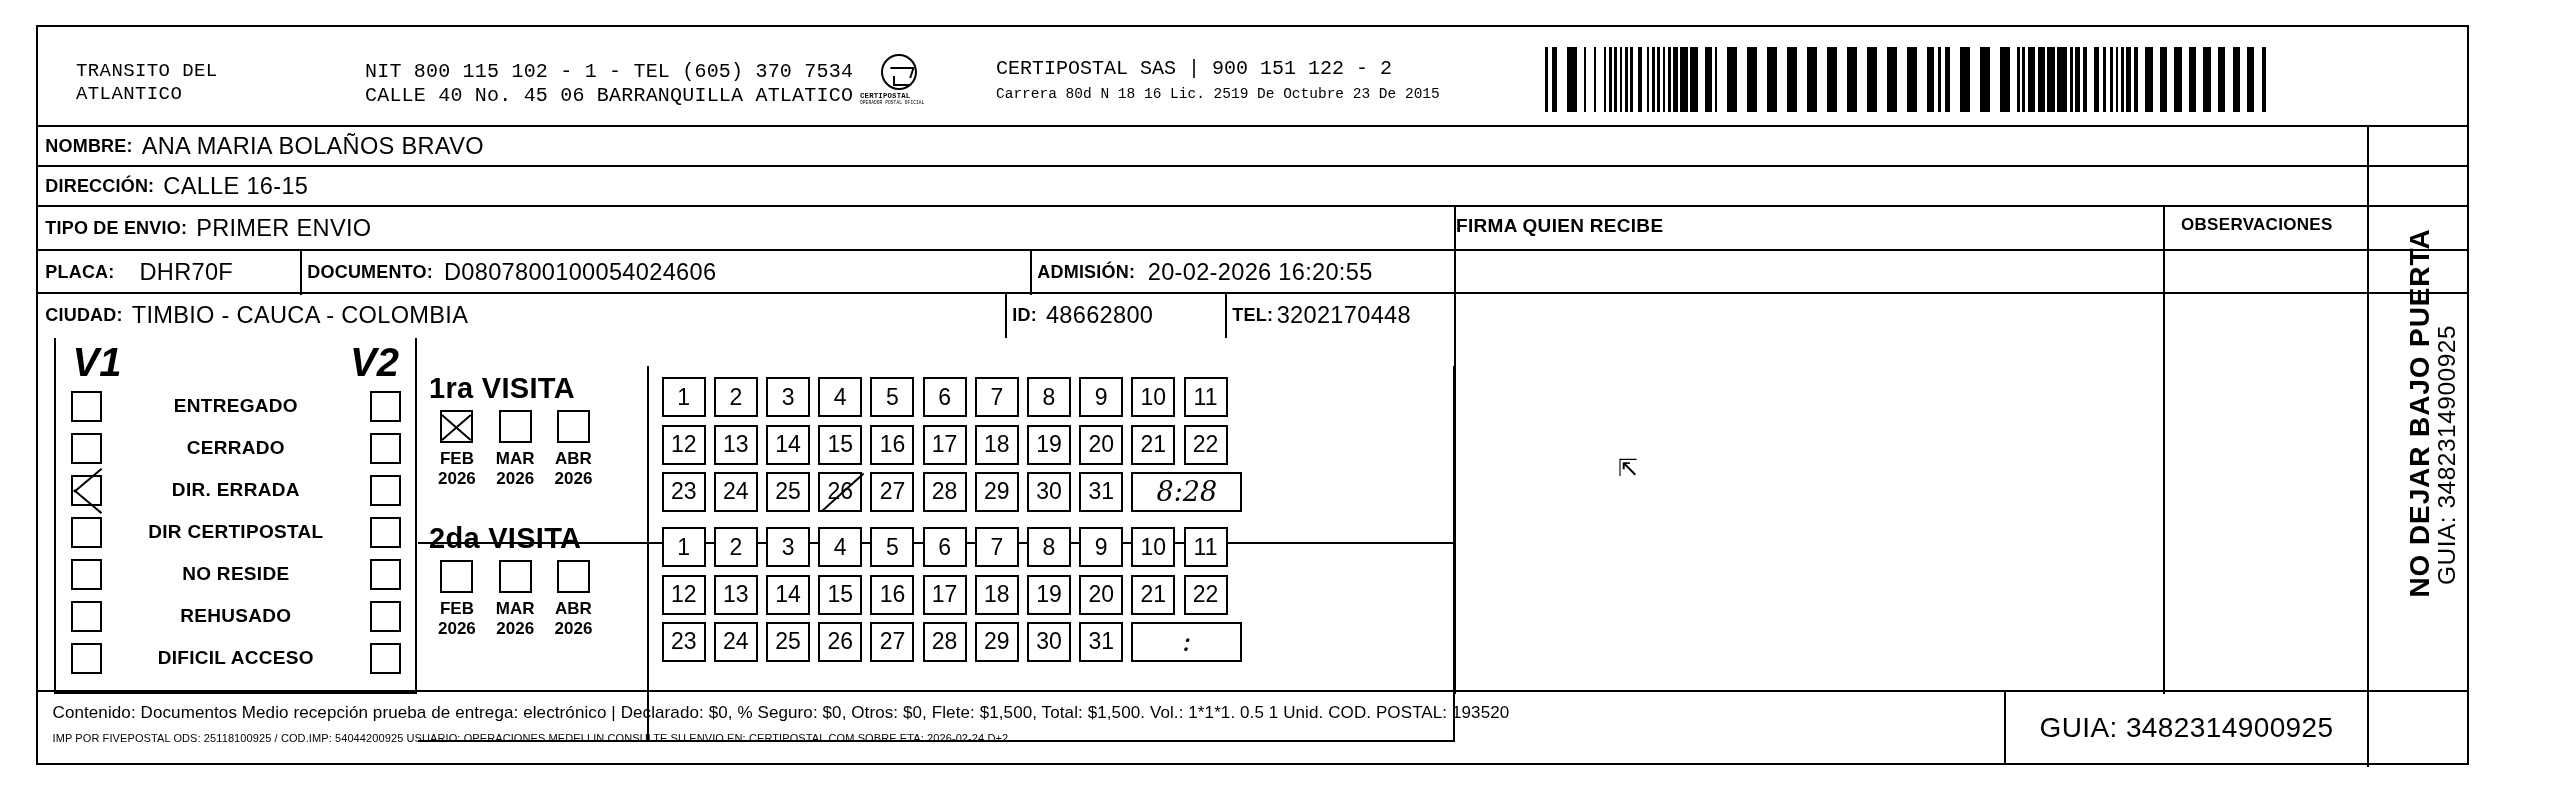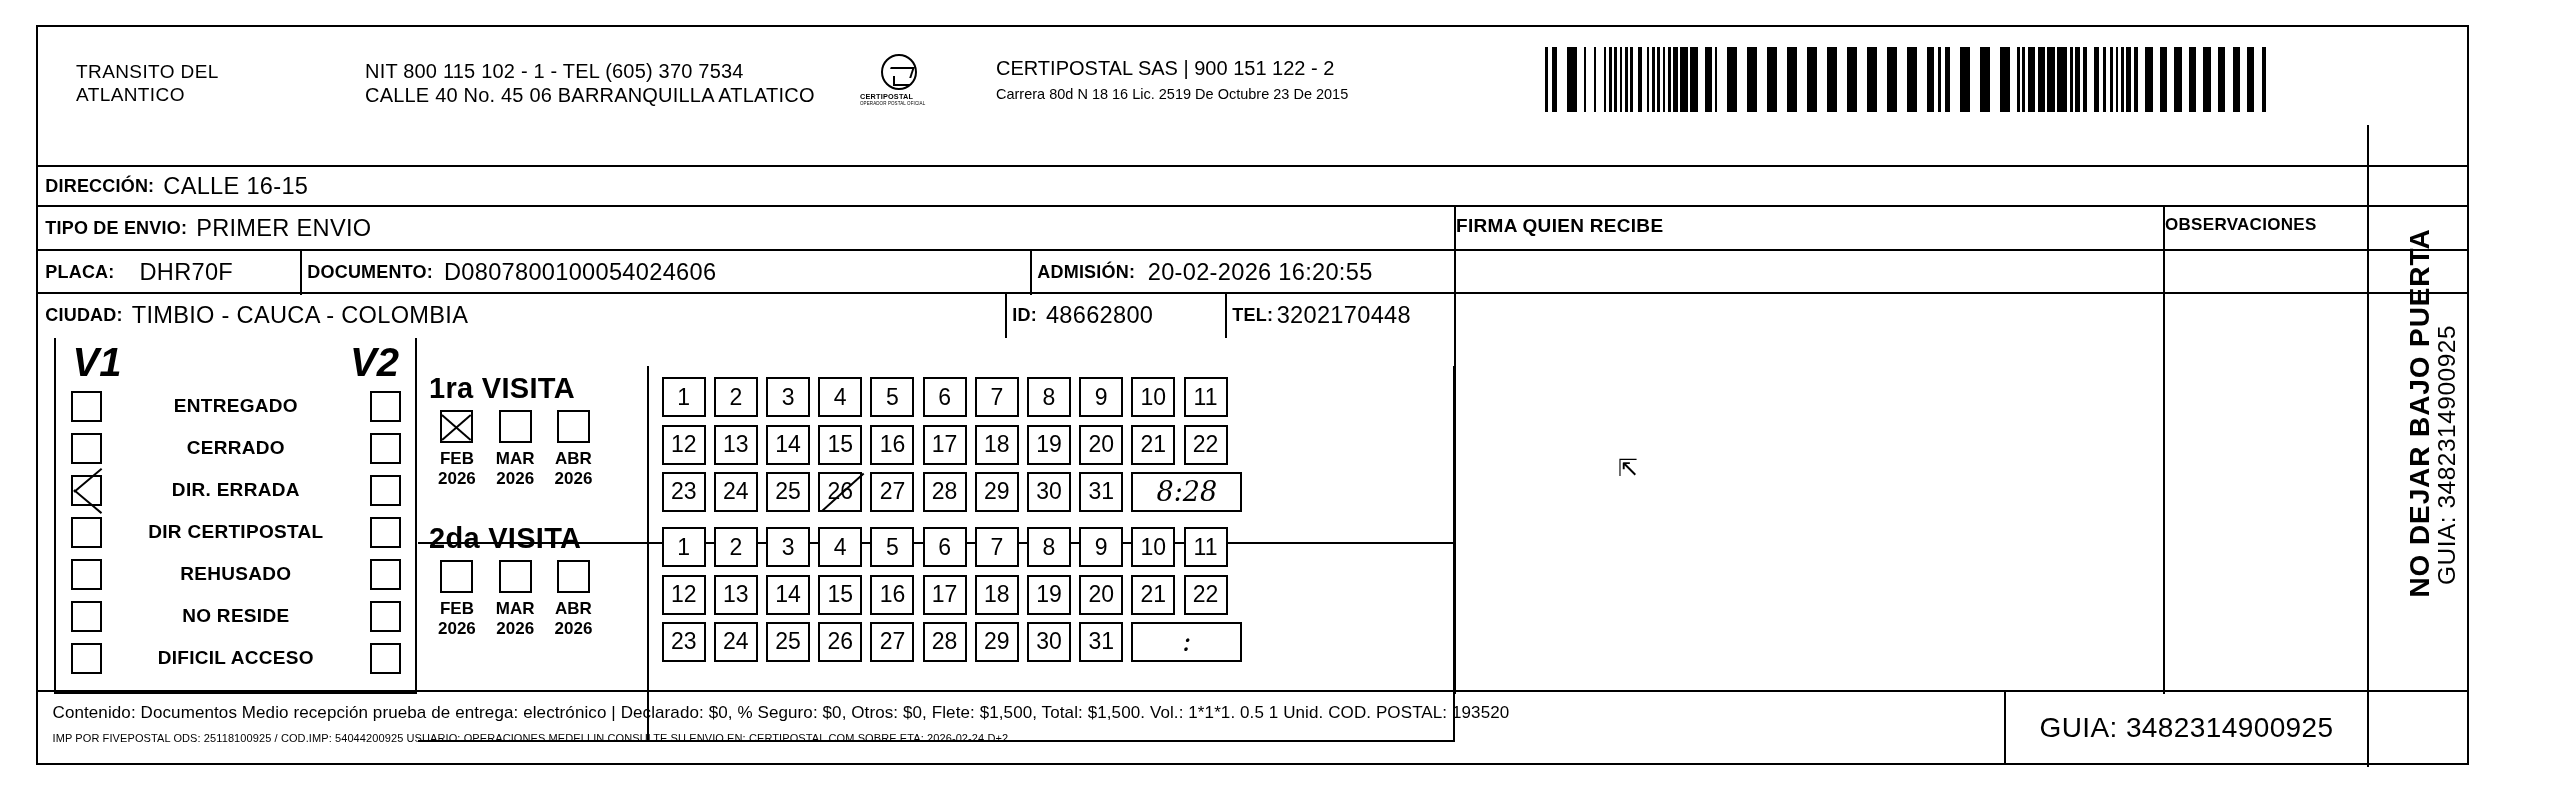"TRANSITO DEL" .header { font-family: none -> Liberation Mono, monospace }
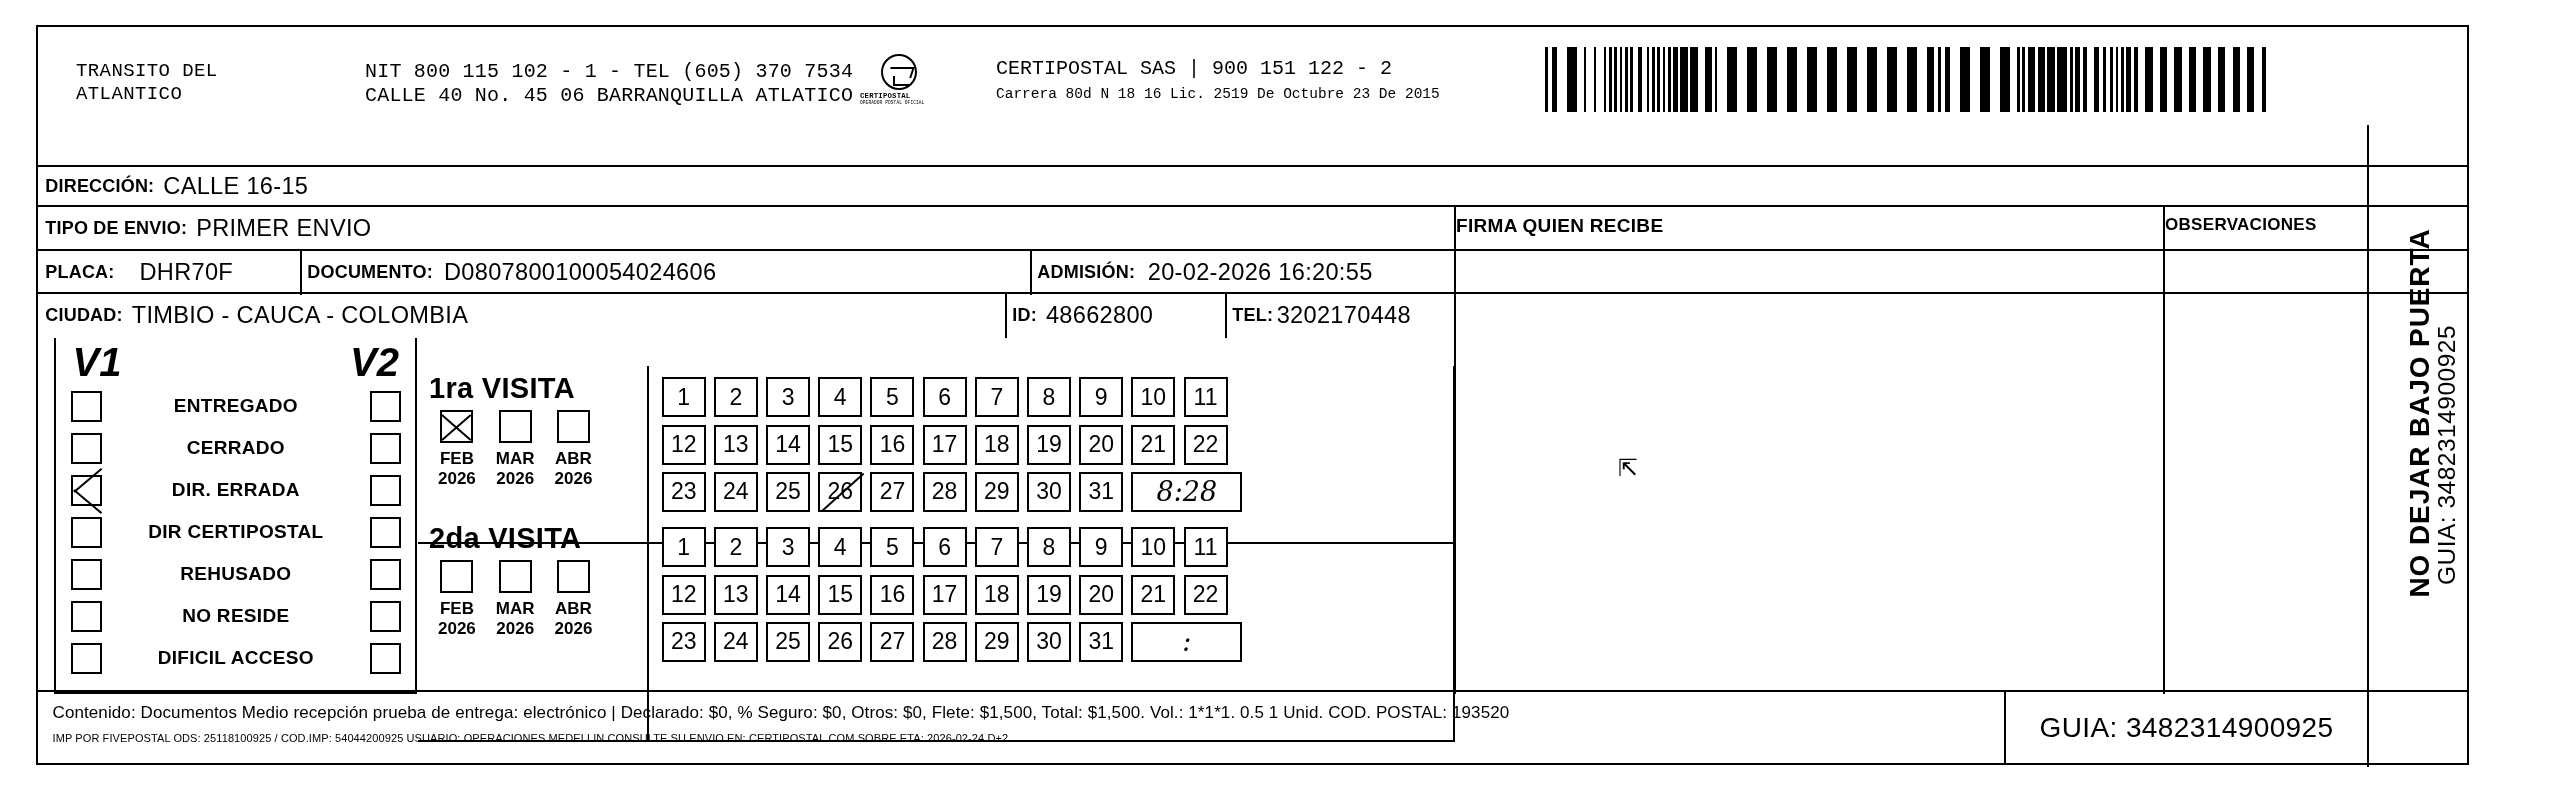"NOMBRE:" div.row { html: none -> <div> <div> <span>NOMBRE:</span> <span>ANA MARIA BOLAÑOS BRAVO</span> </div> </div> }
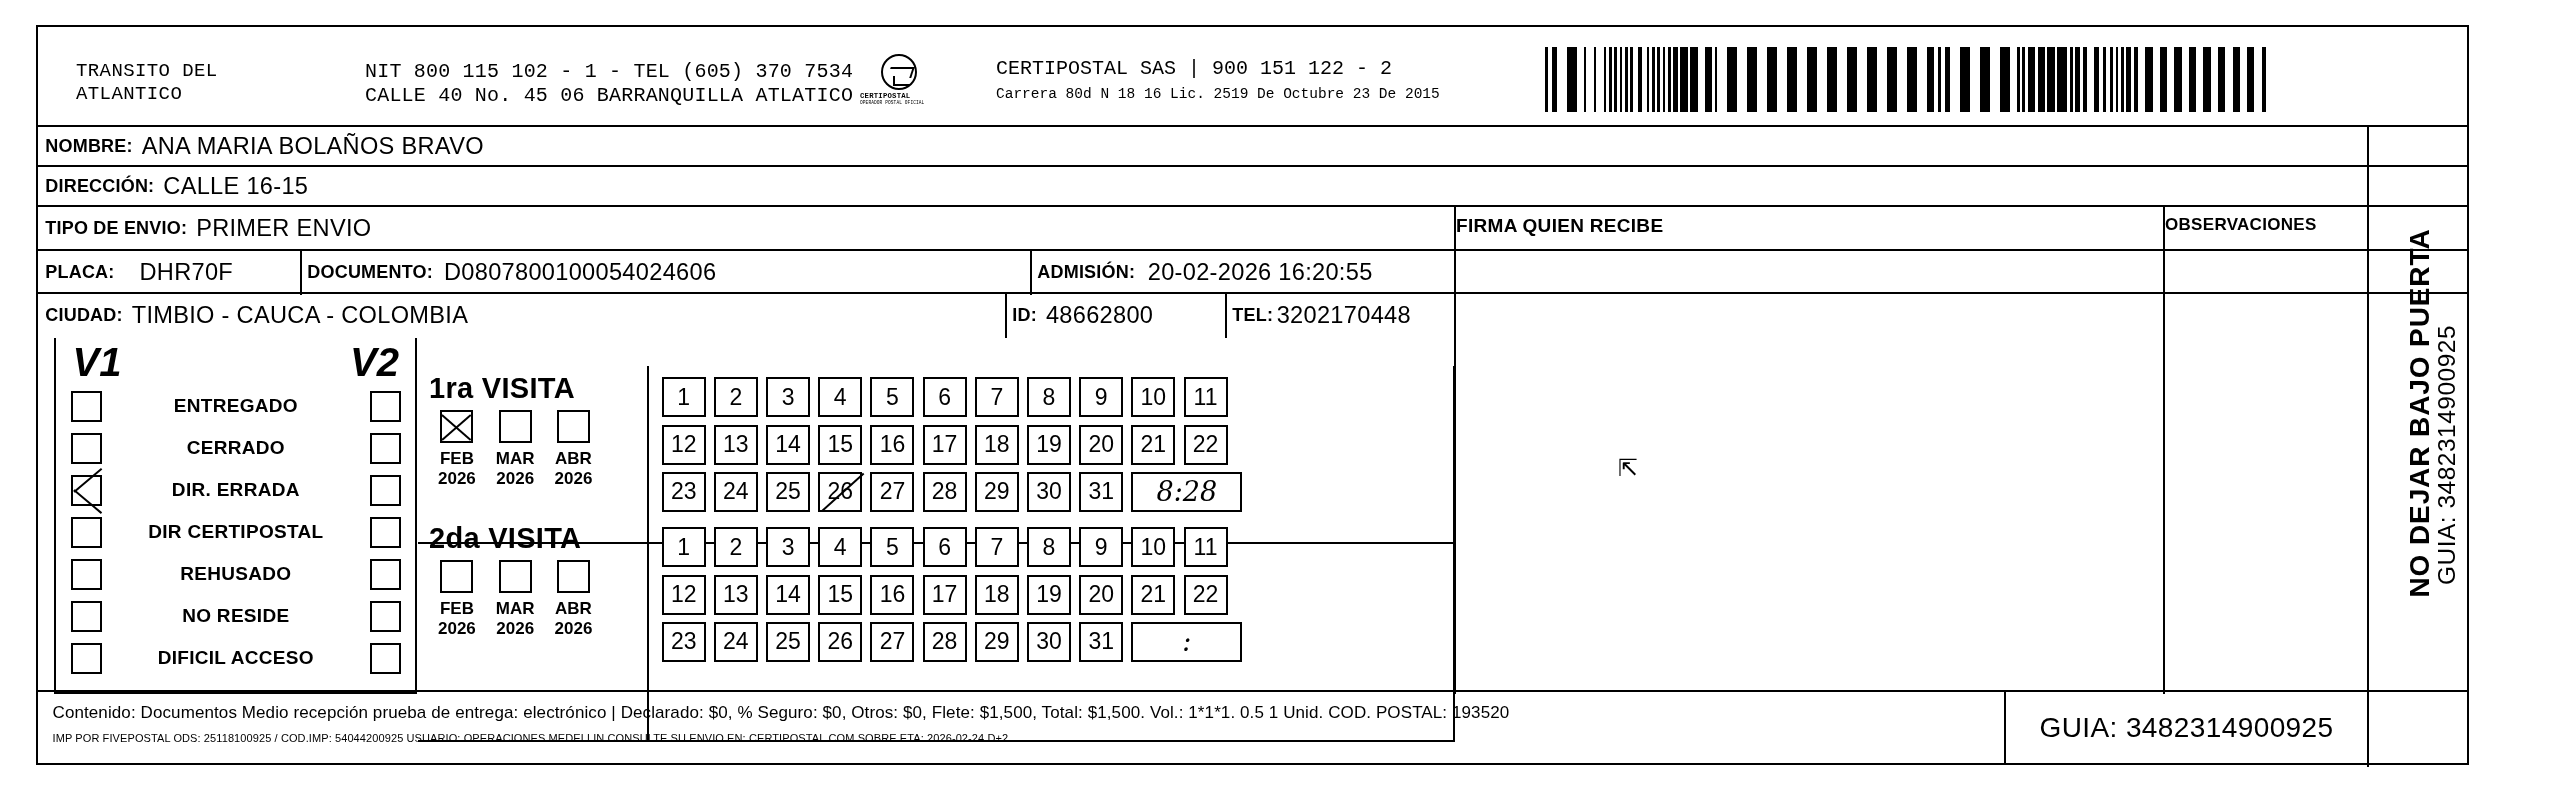"OBSERVACIONES" div.sigbox { padding-left: none -> 16px }
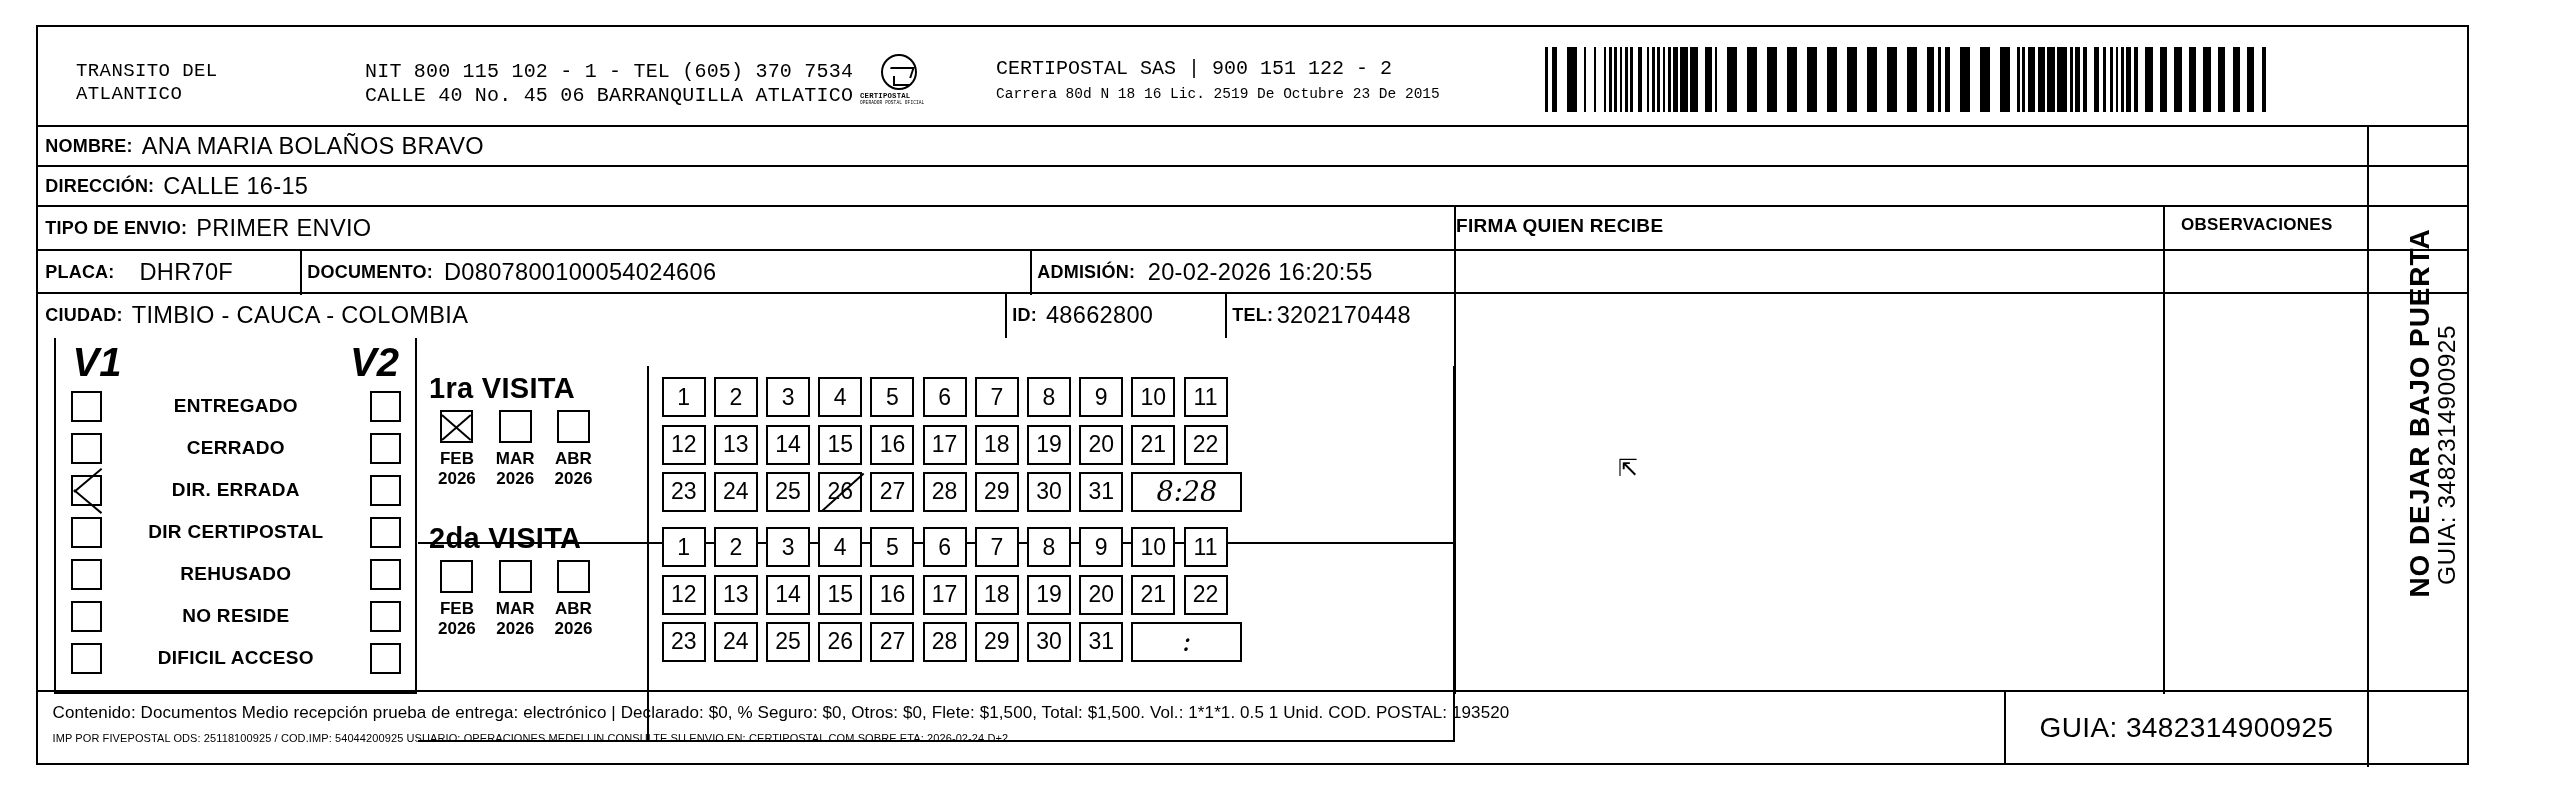"REHUSADO" div.statusrow { order: before "NO RESIDE" -> after "NO RESIDE" }
